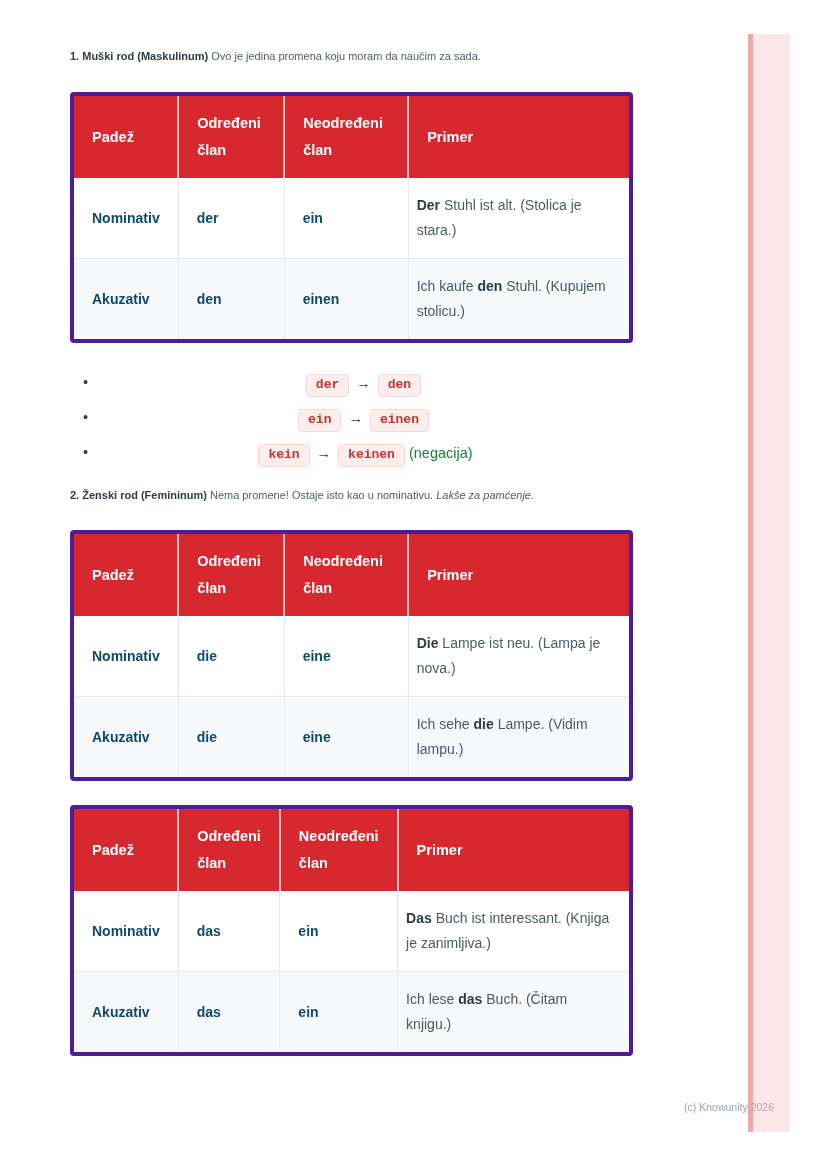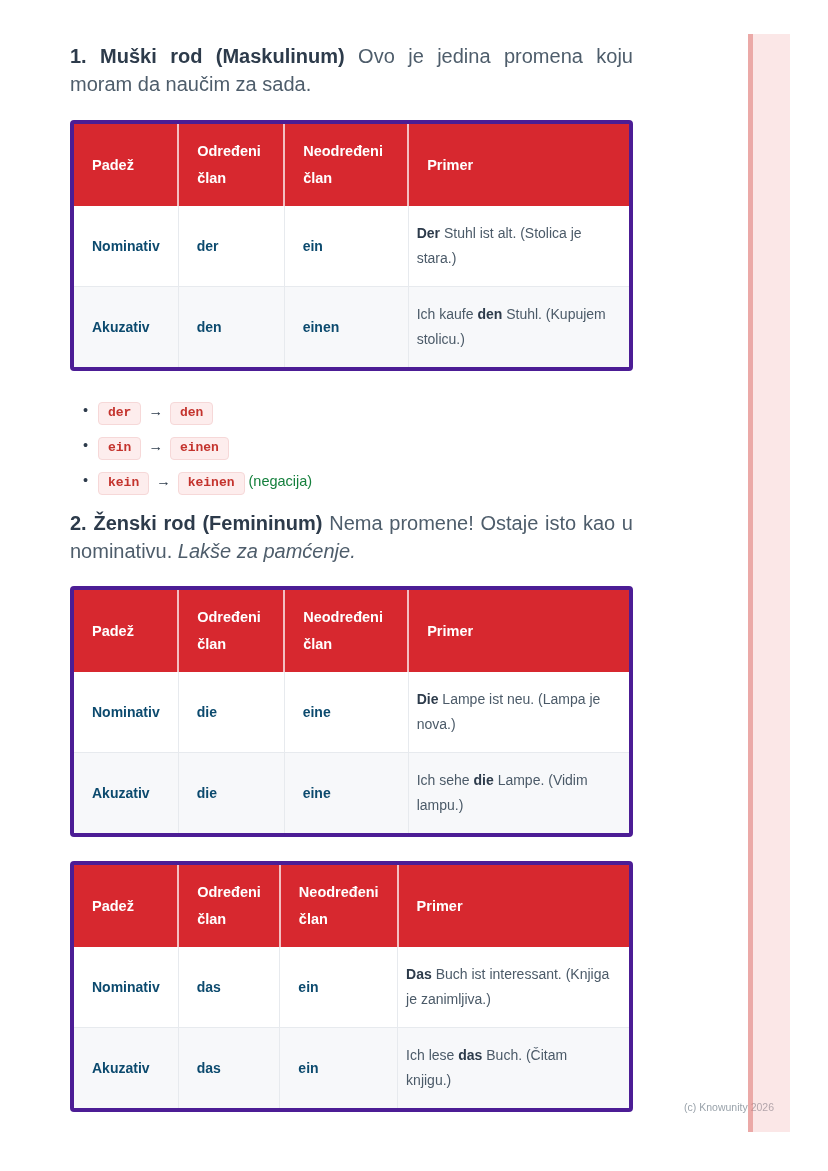"1. Muški rod (Maskulinum) Ovo" .heading { font-size: 20px -> 11px }
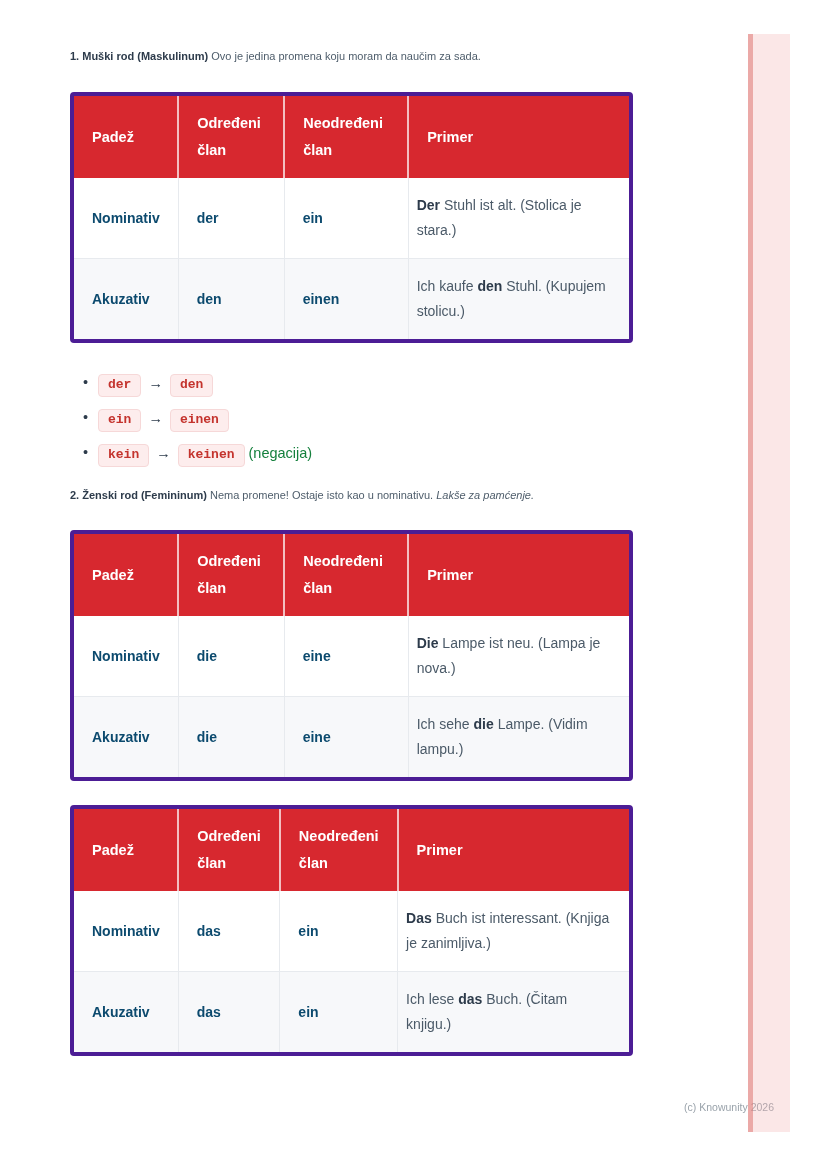"der → den" .chips-list { text-align: none -> center }
